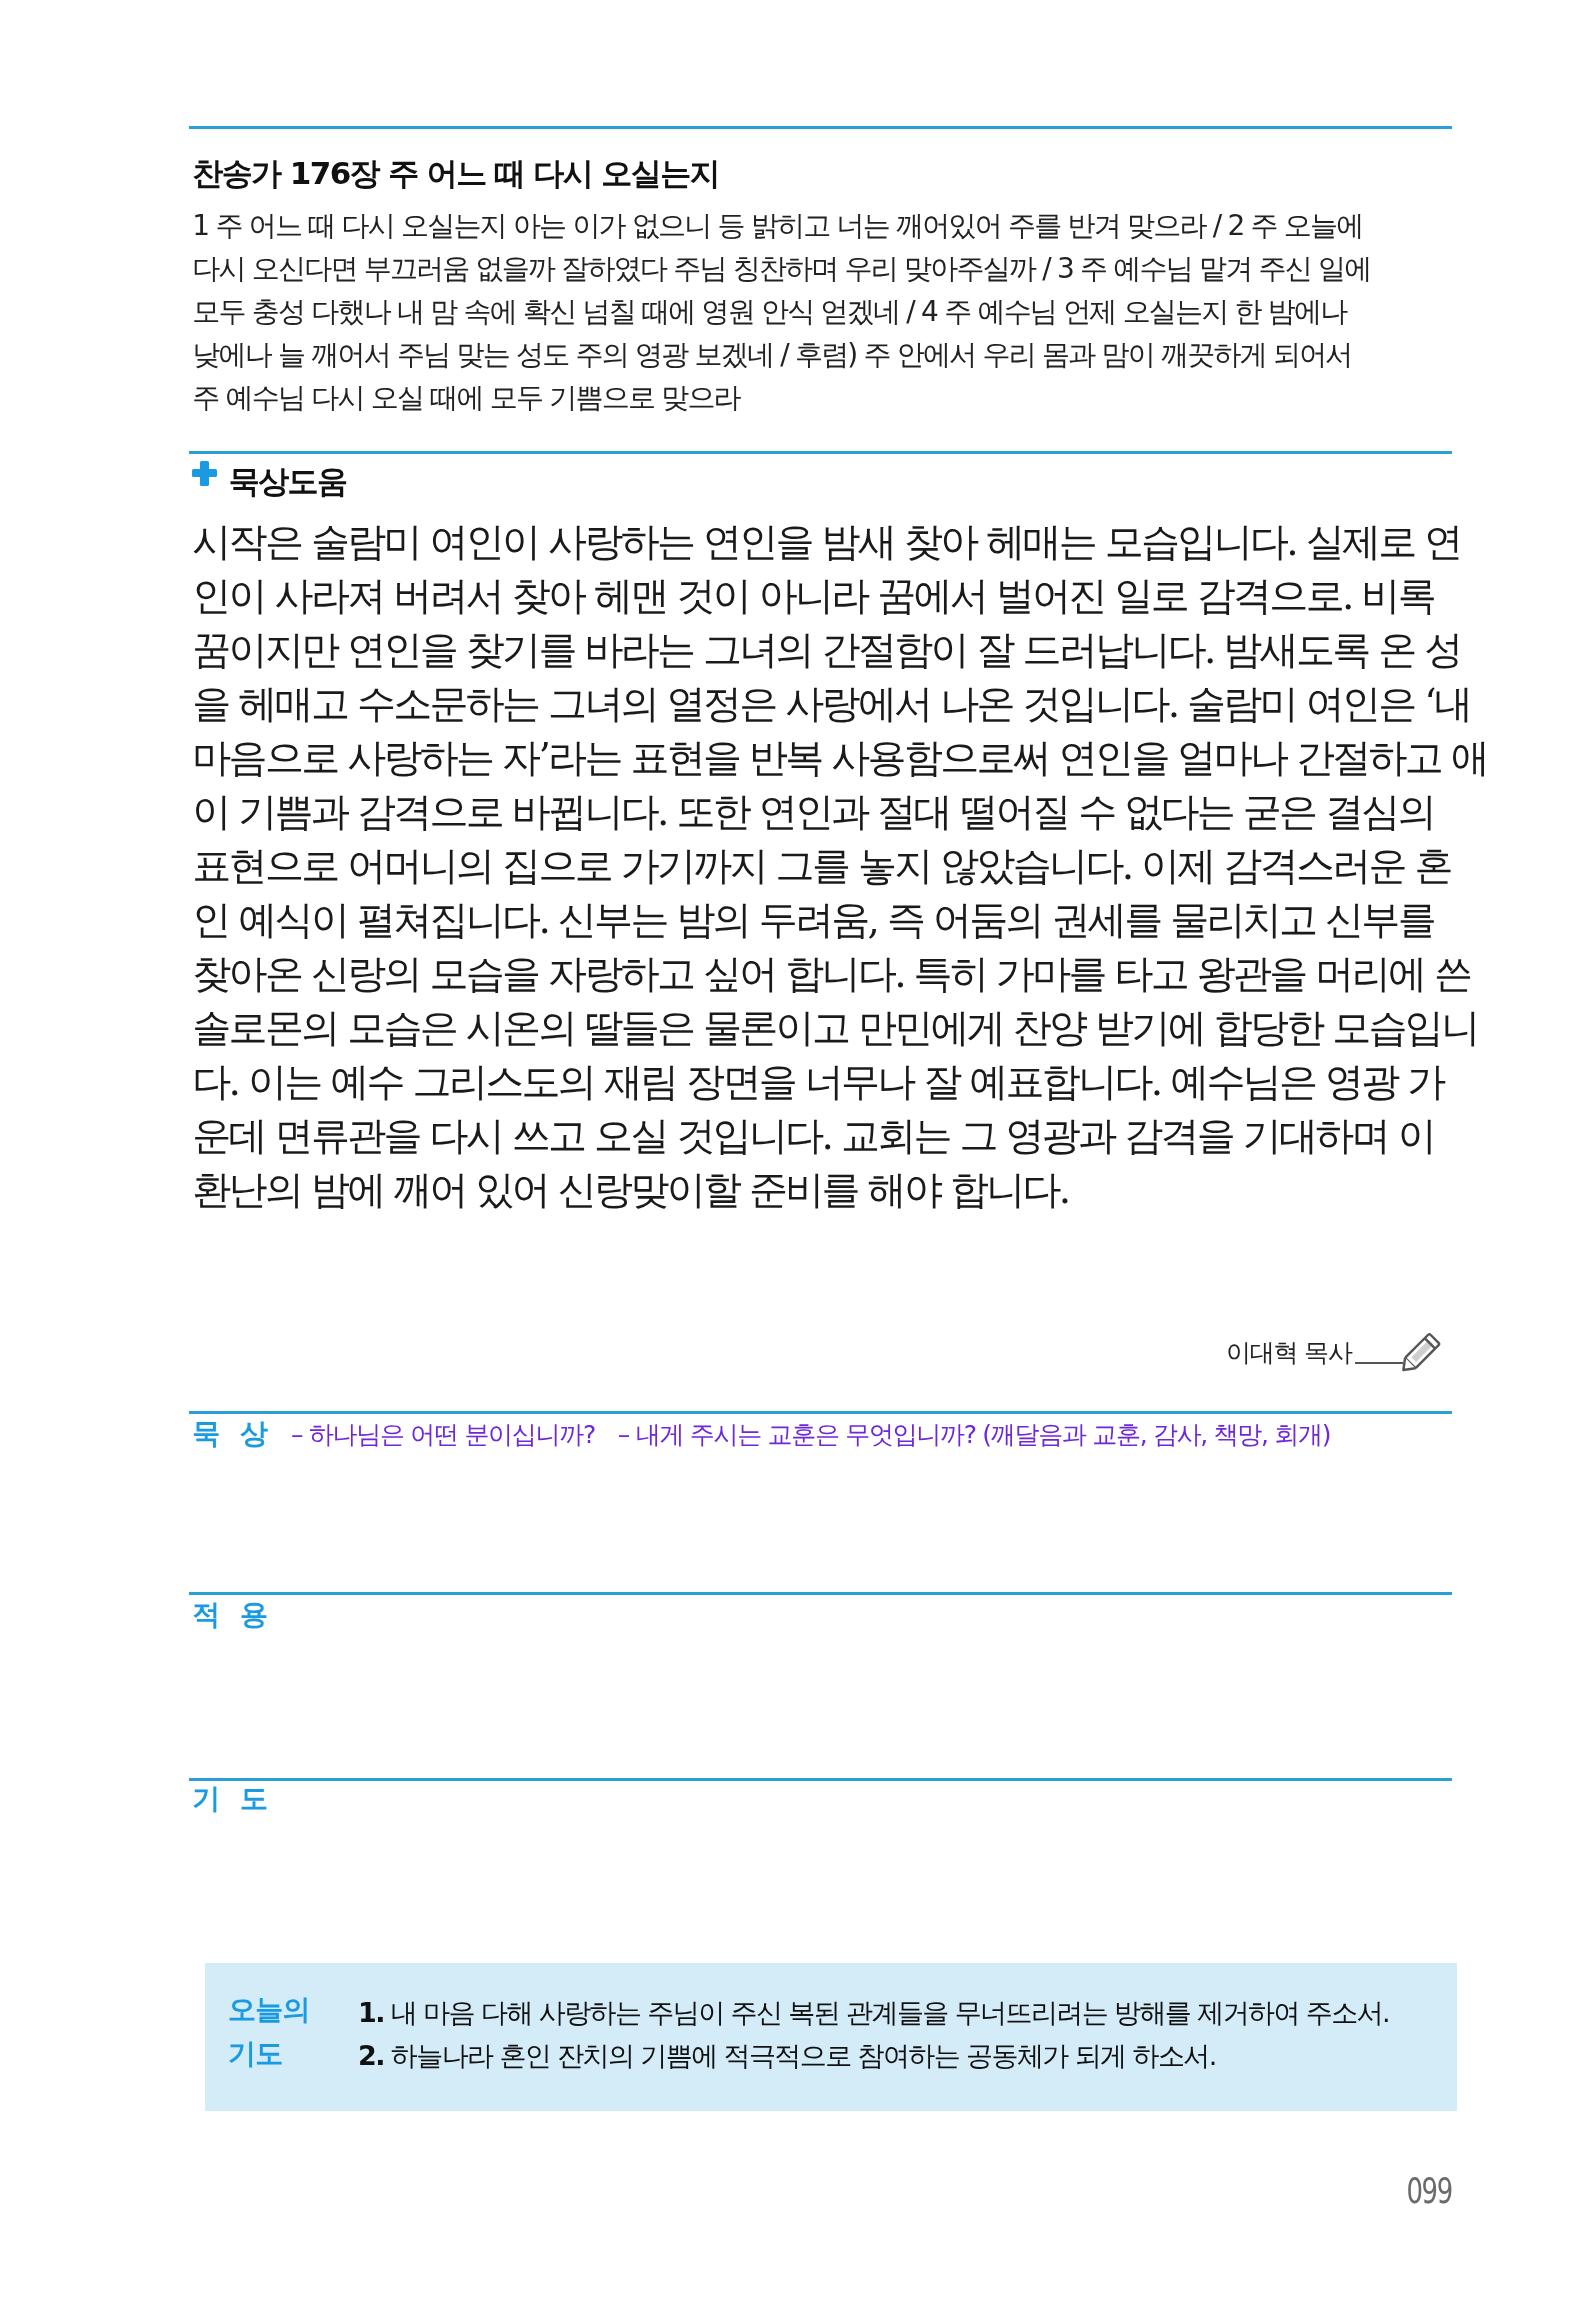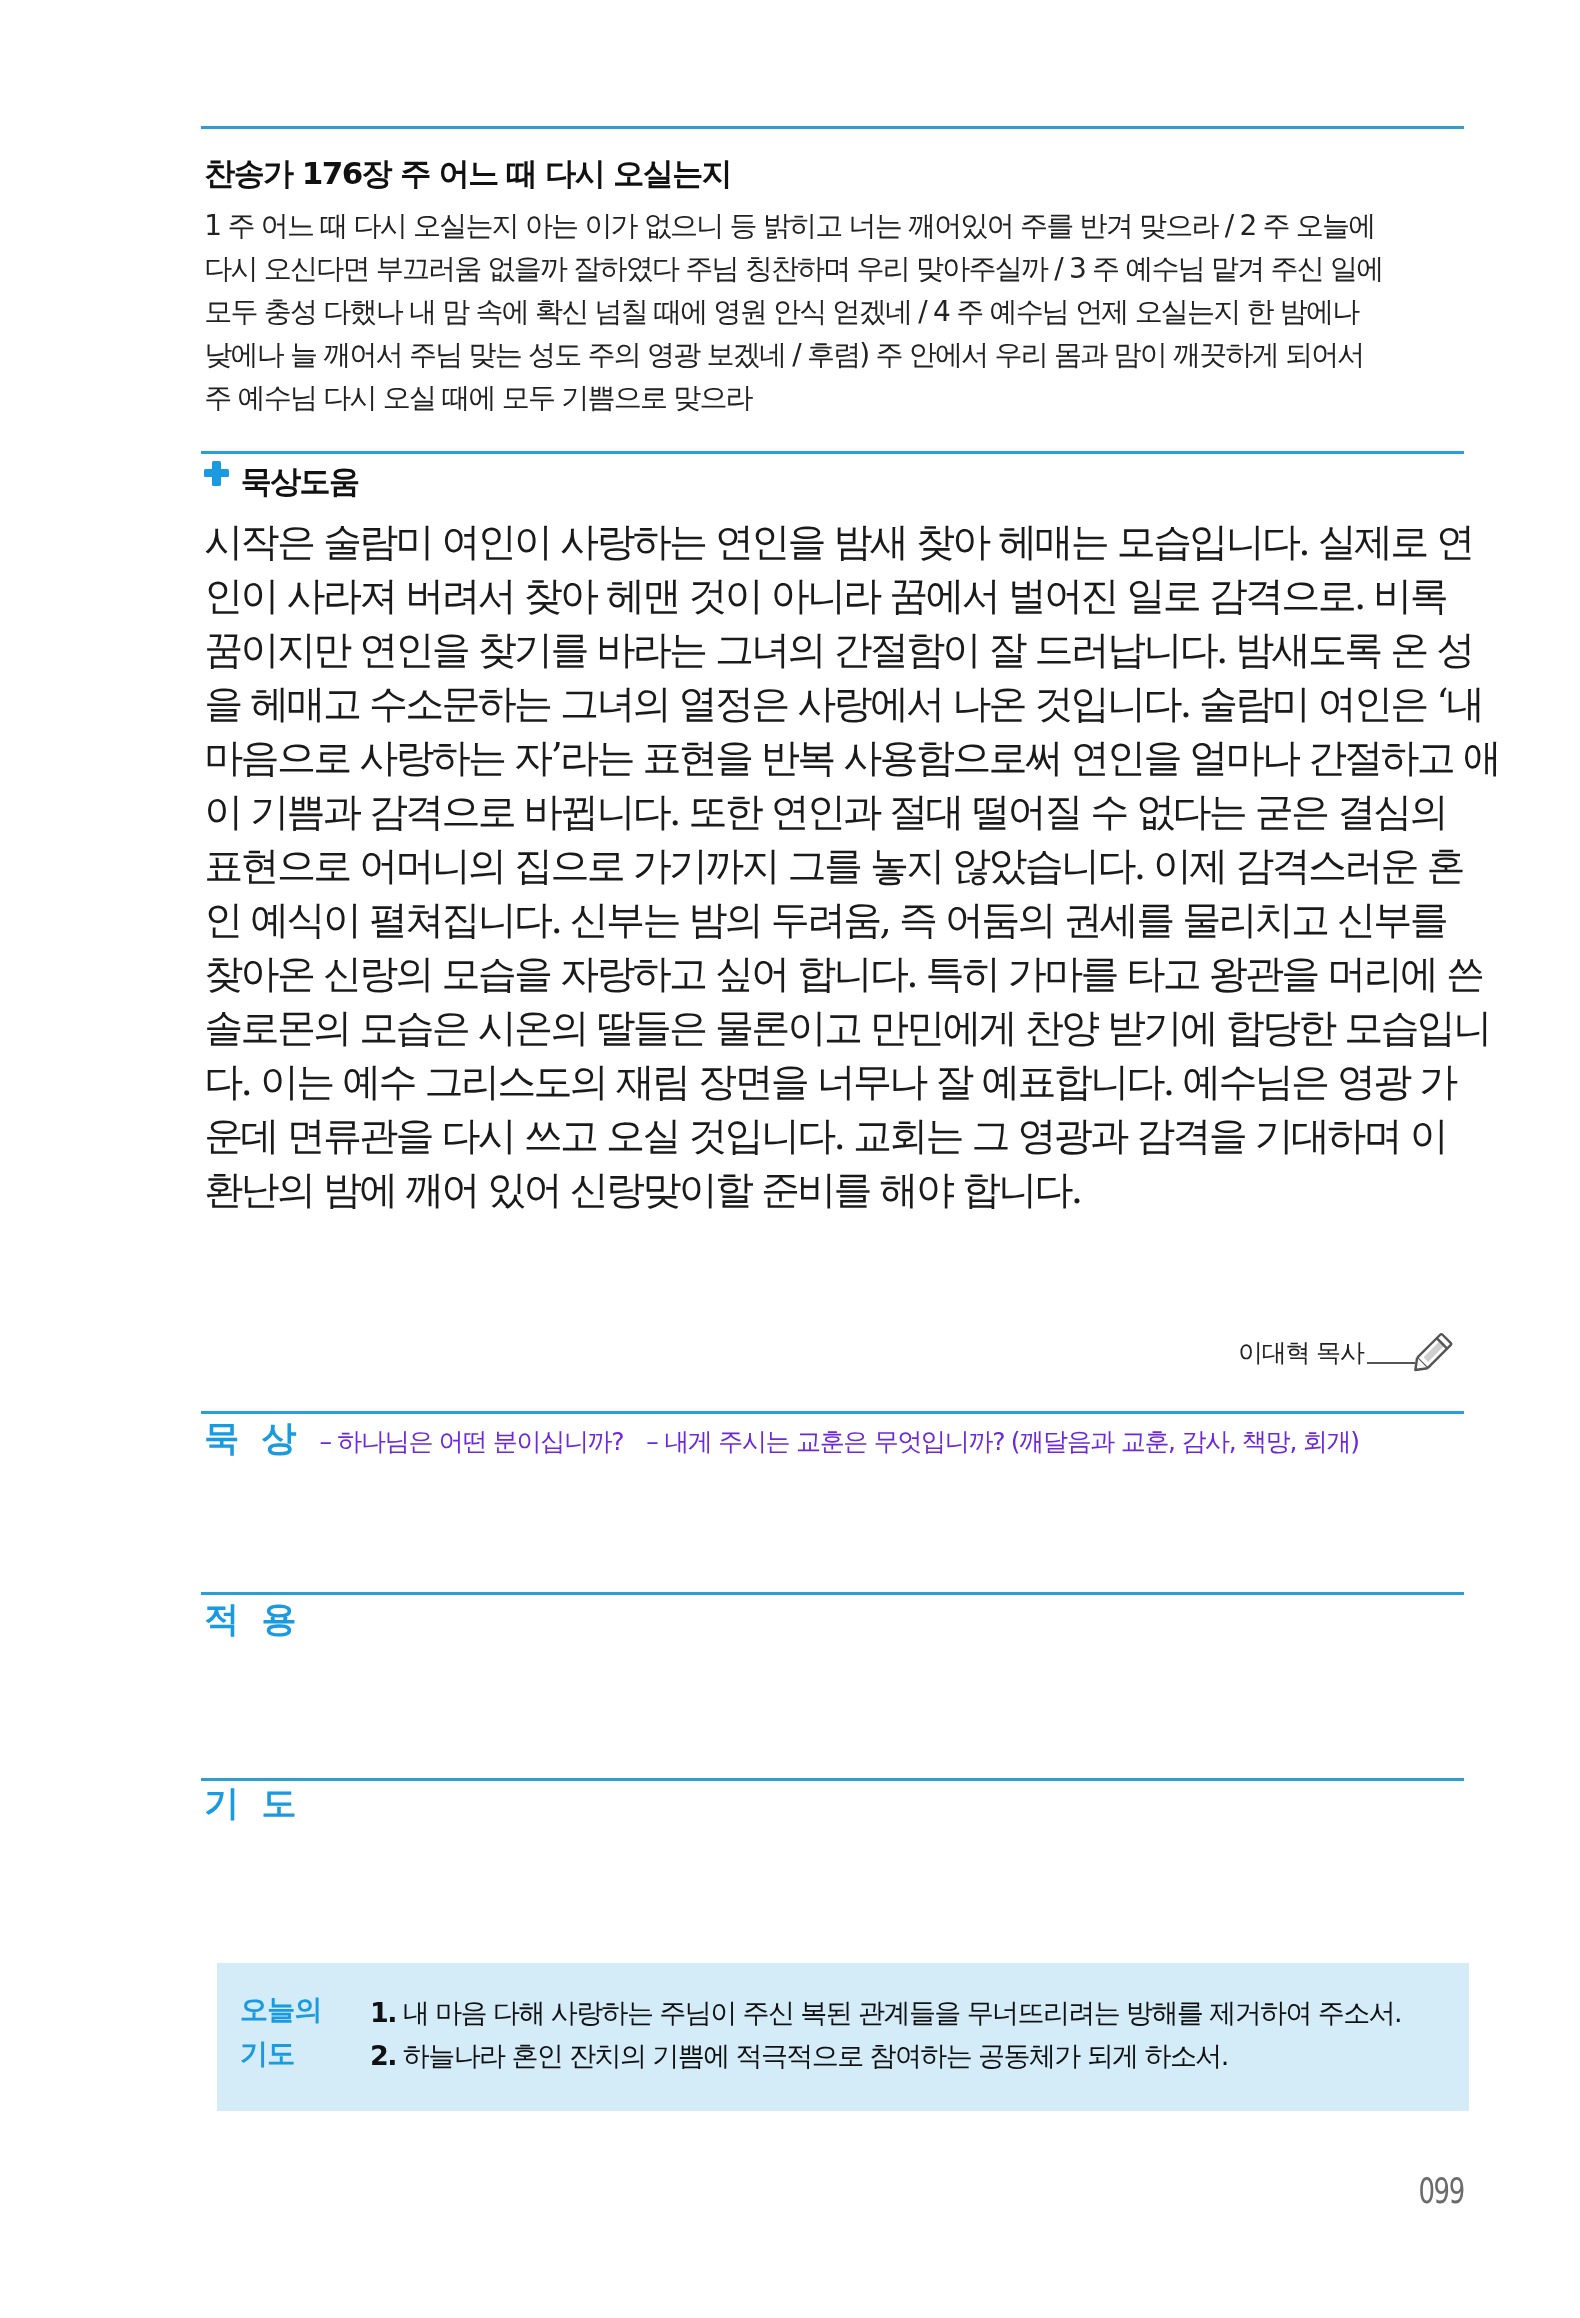"찬송가 176장 주 어느 때" .page { margin-left: 12px -> none }
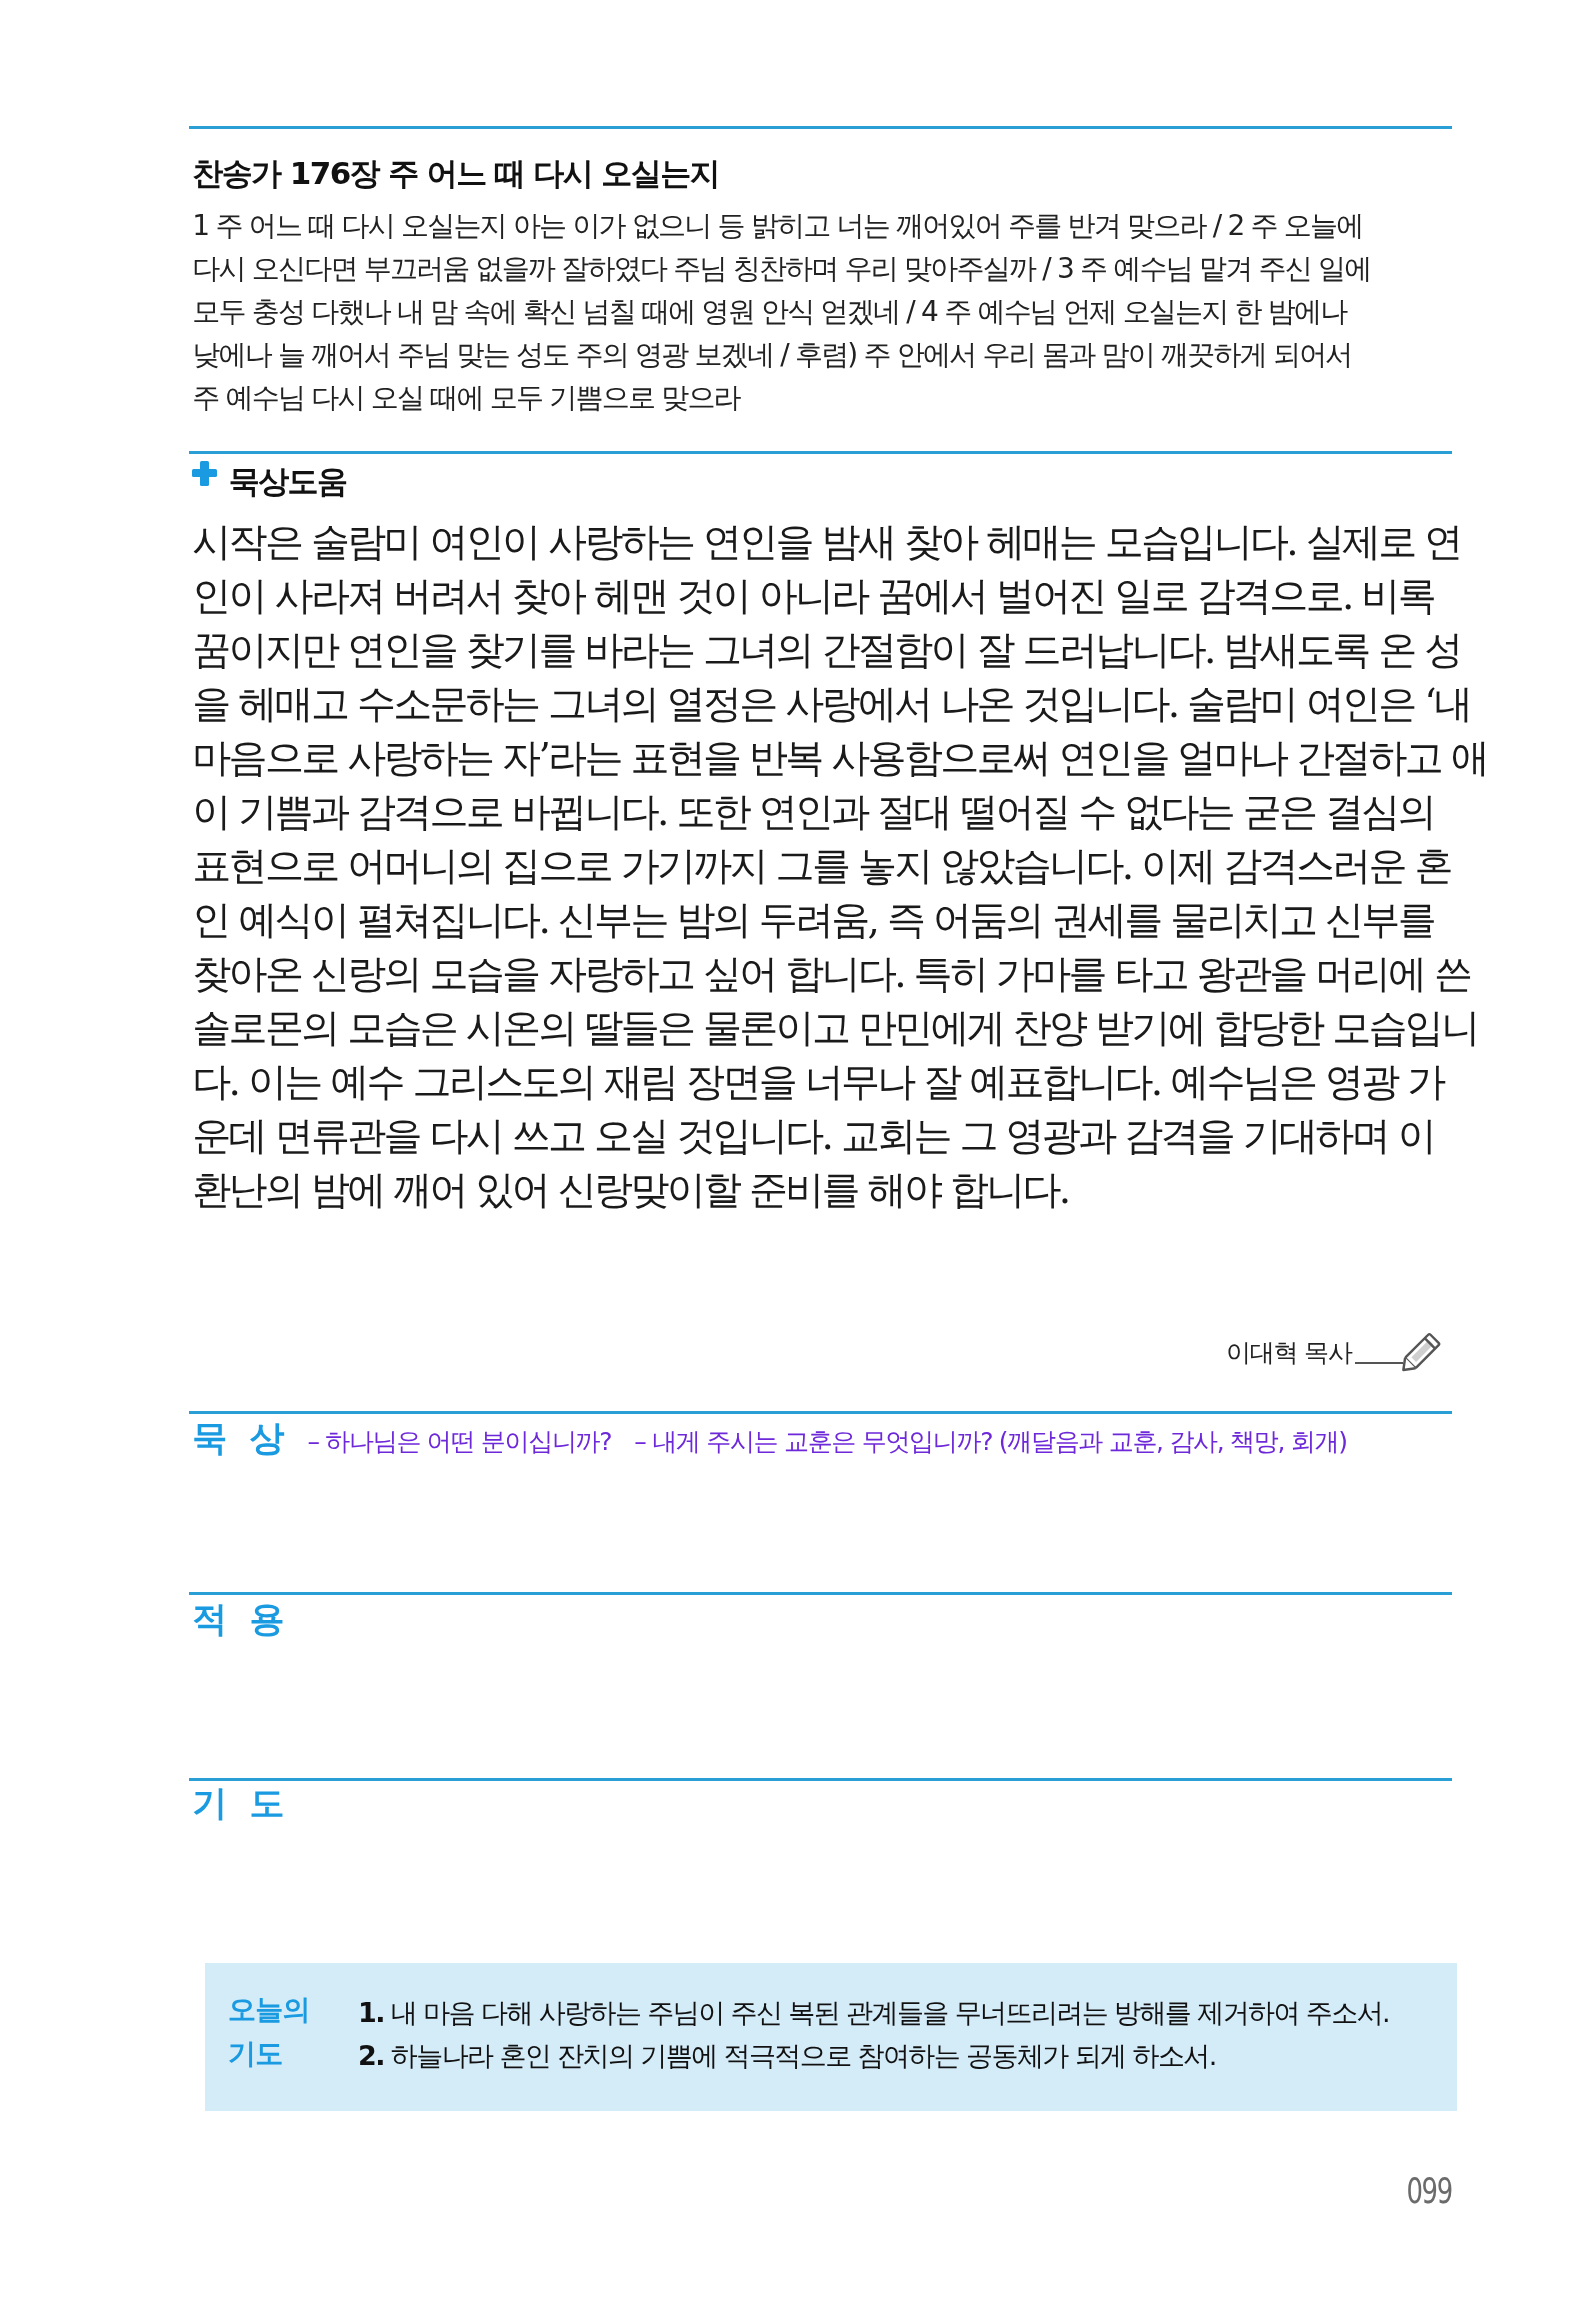"묵 상" .section-label { font-size: 35px -> 28px }
